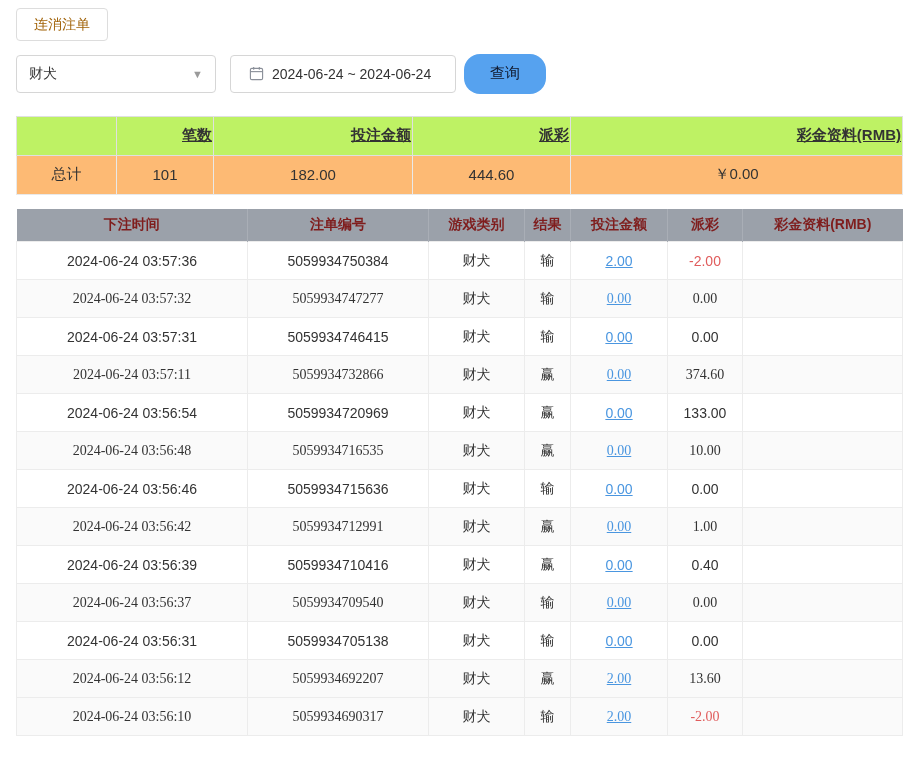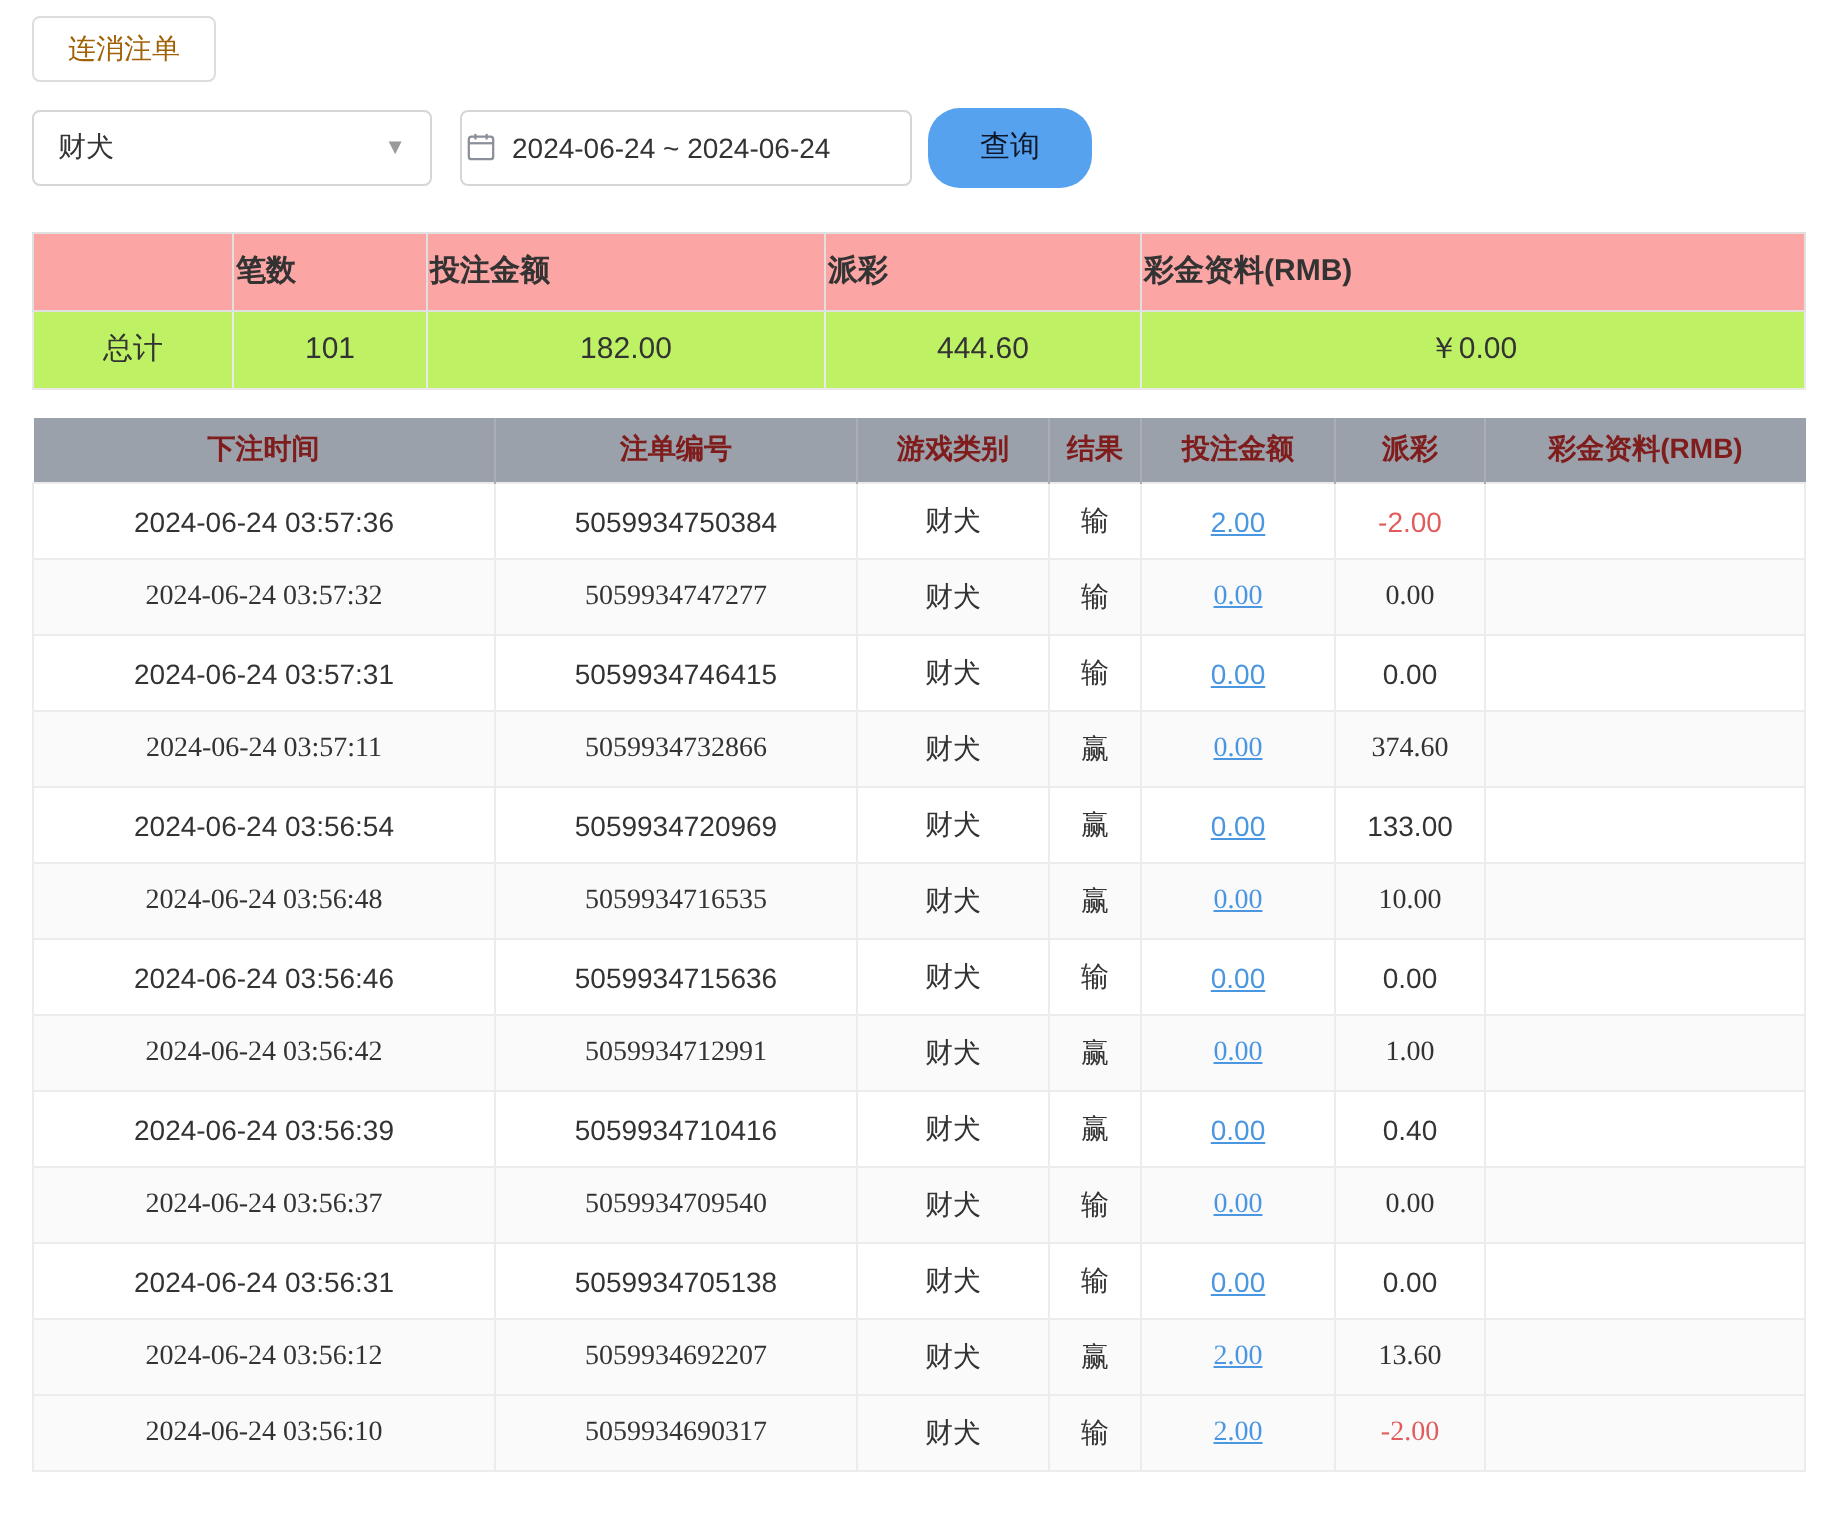"2024-06-24 ~ 2024-06-24" .date-range { padding: 0 2px -> 0 18px }
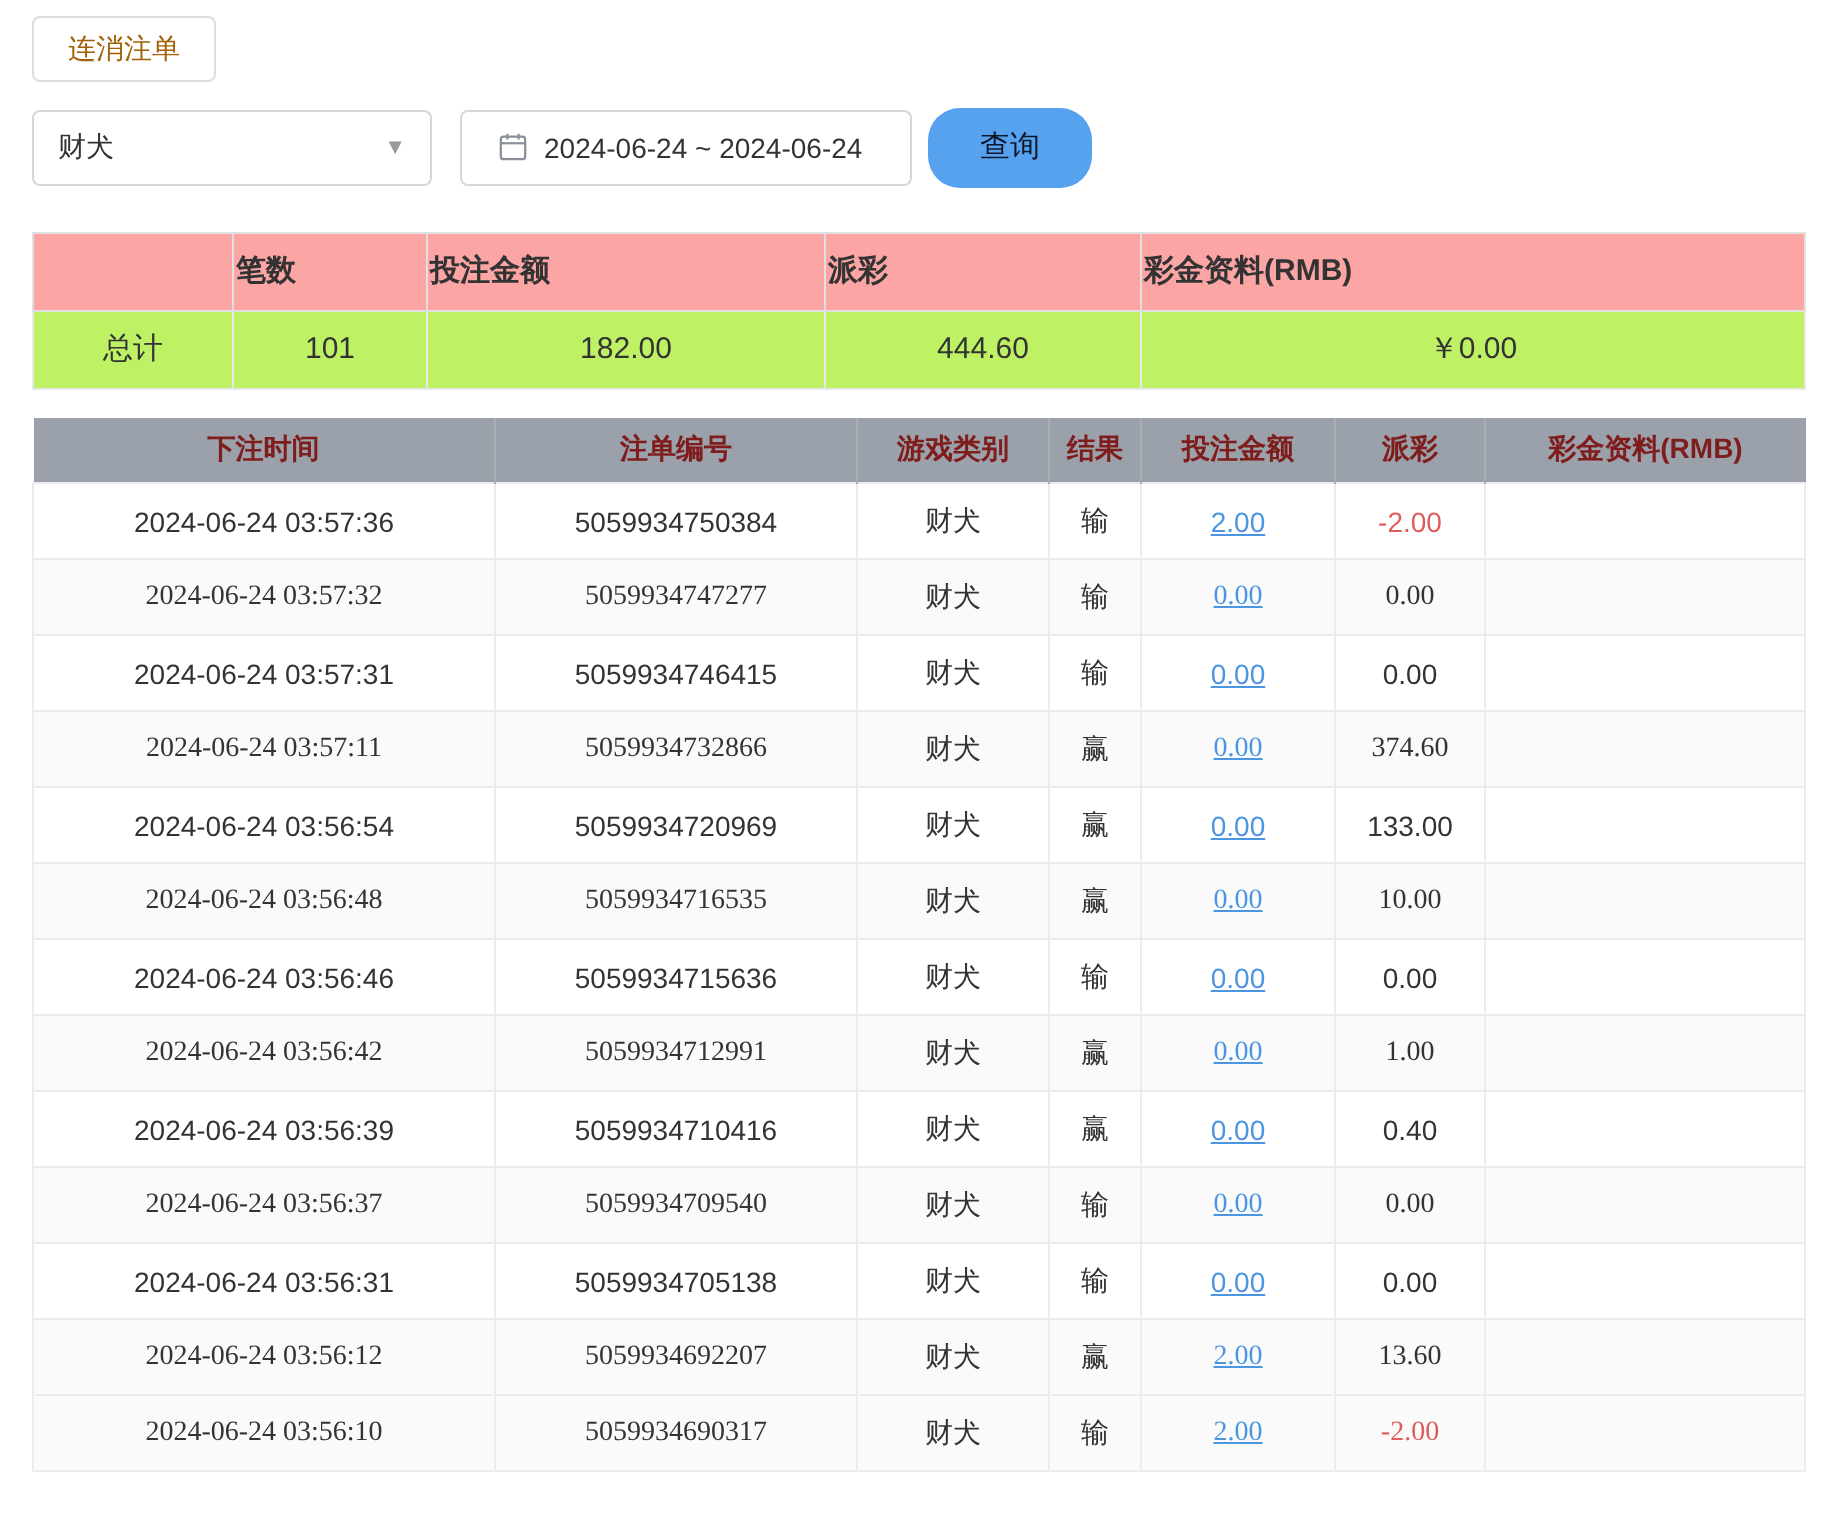"笔数" .summary th { background: #fca5a5 -> #bef264; text-align: left -> right; text-decoration: none -> underline }
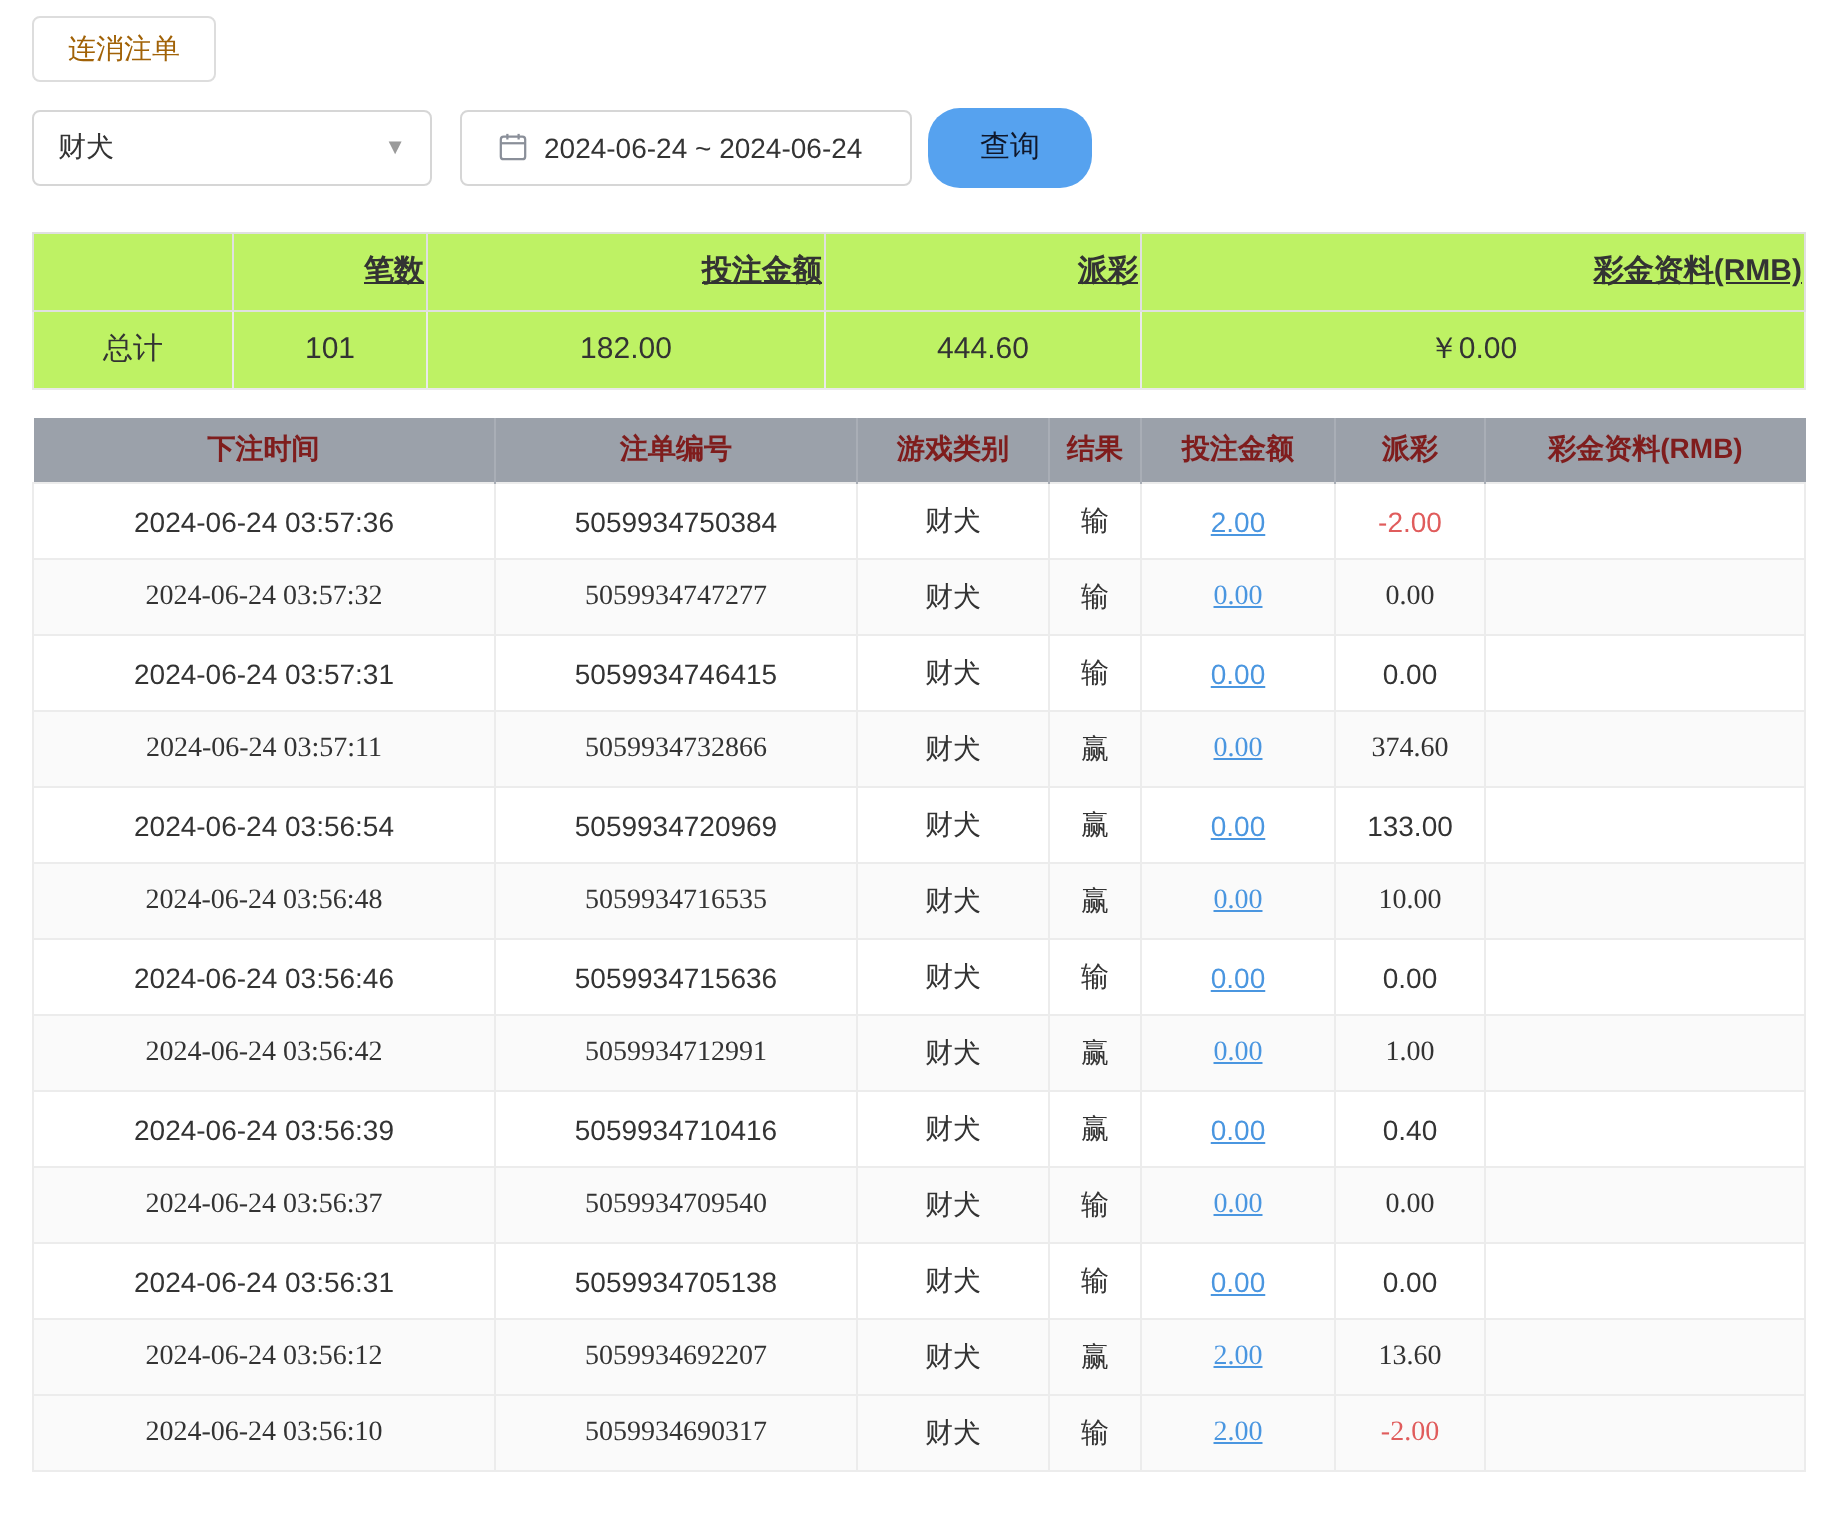"总计" .summary td { background: #bef264 -> #fdba74 }
